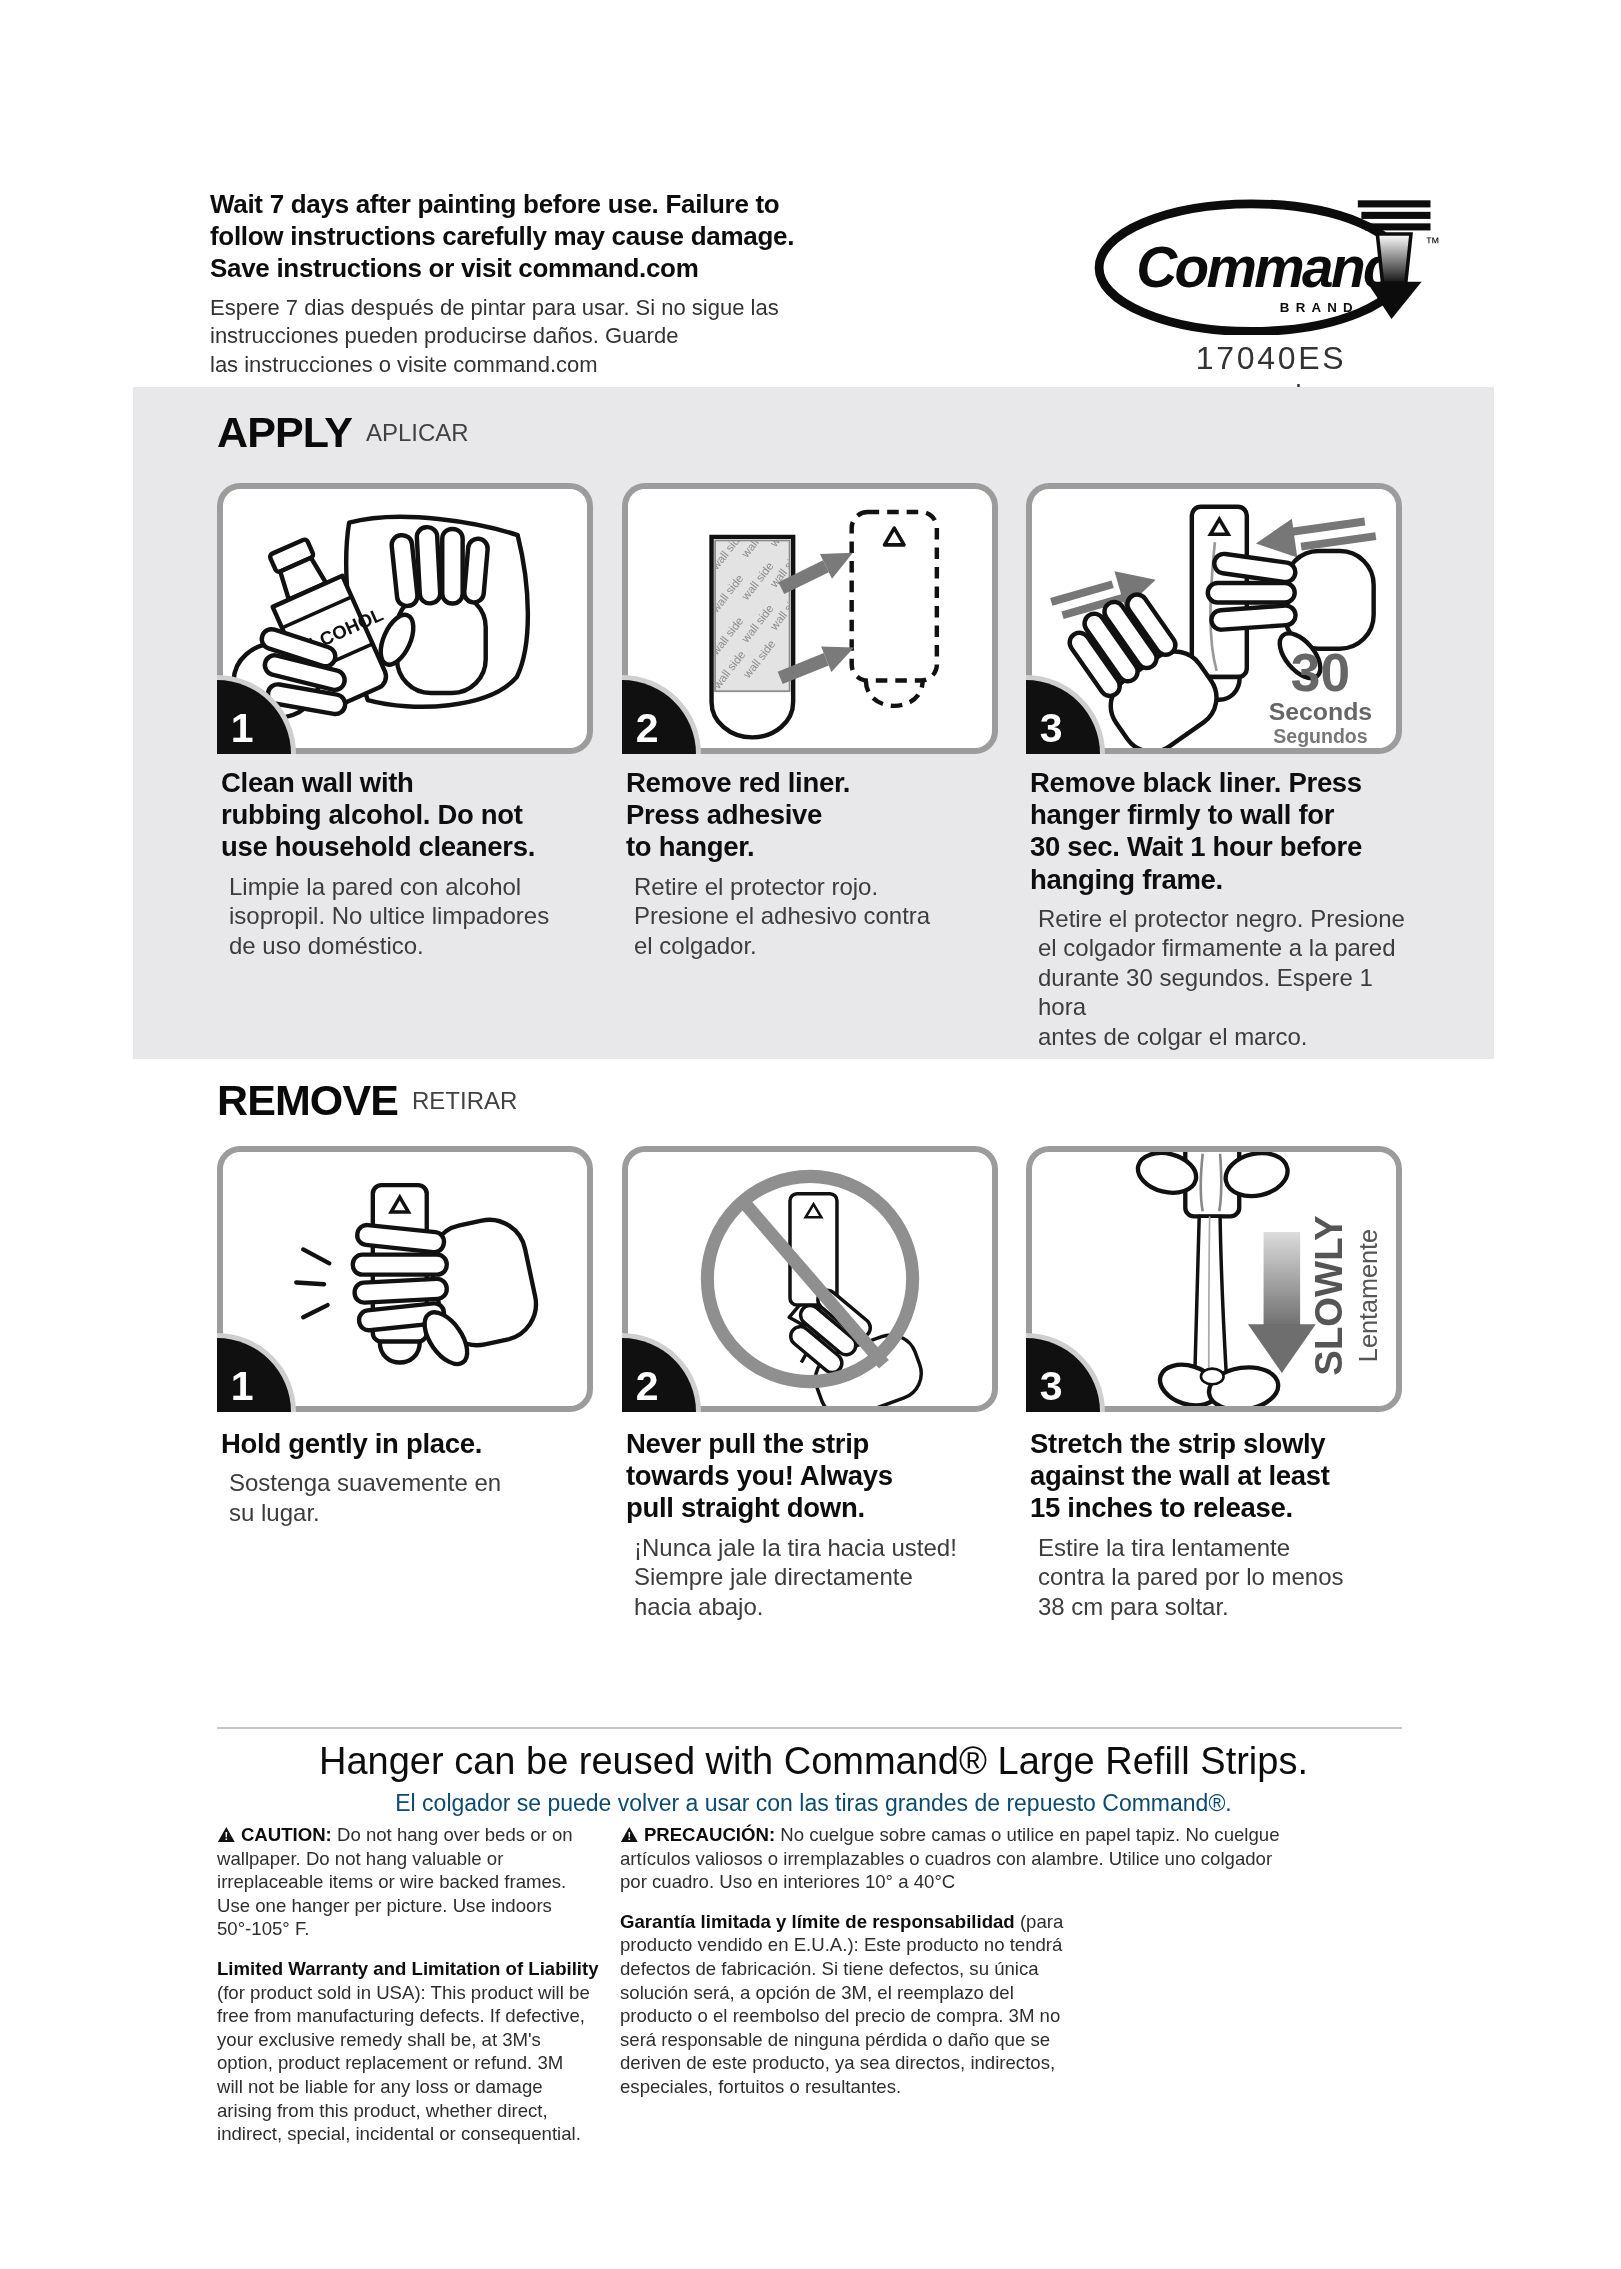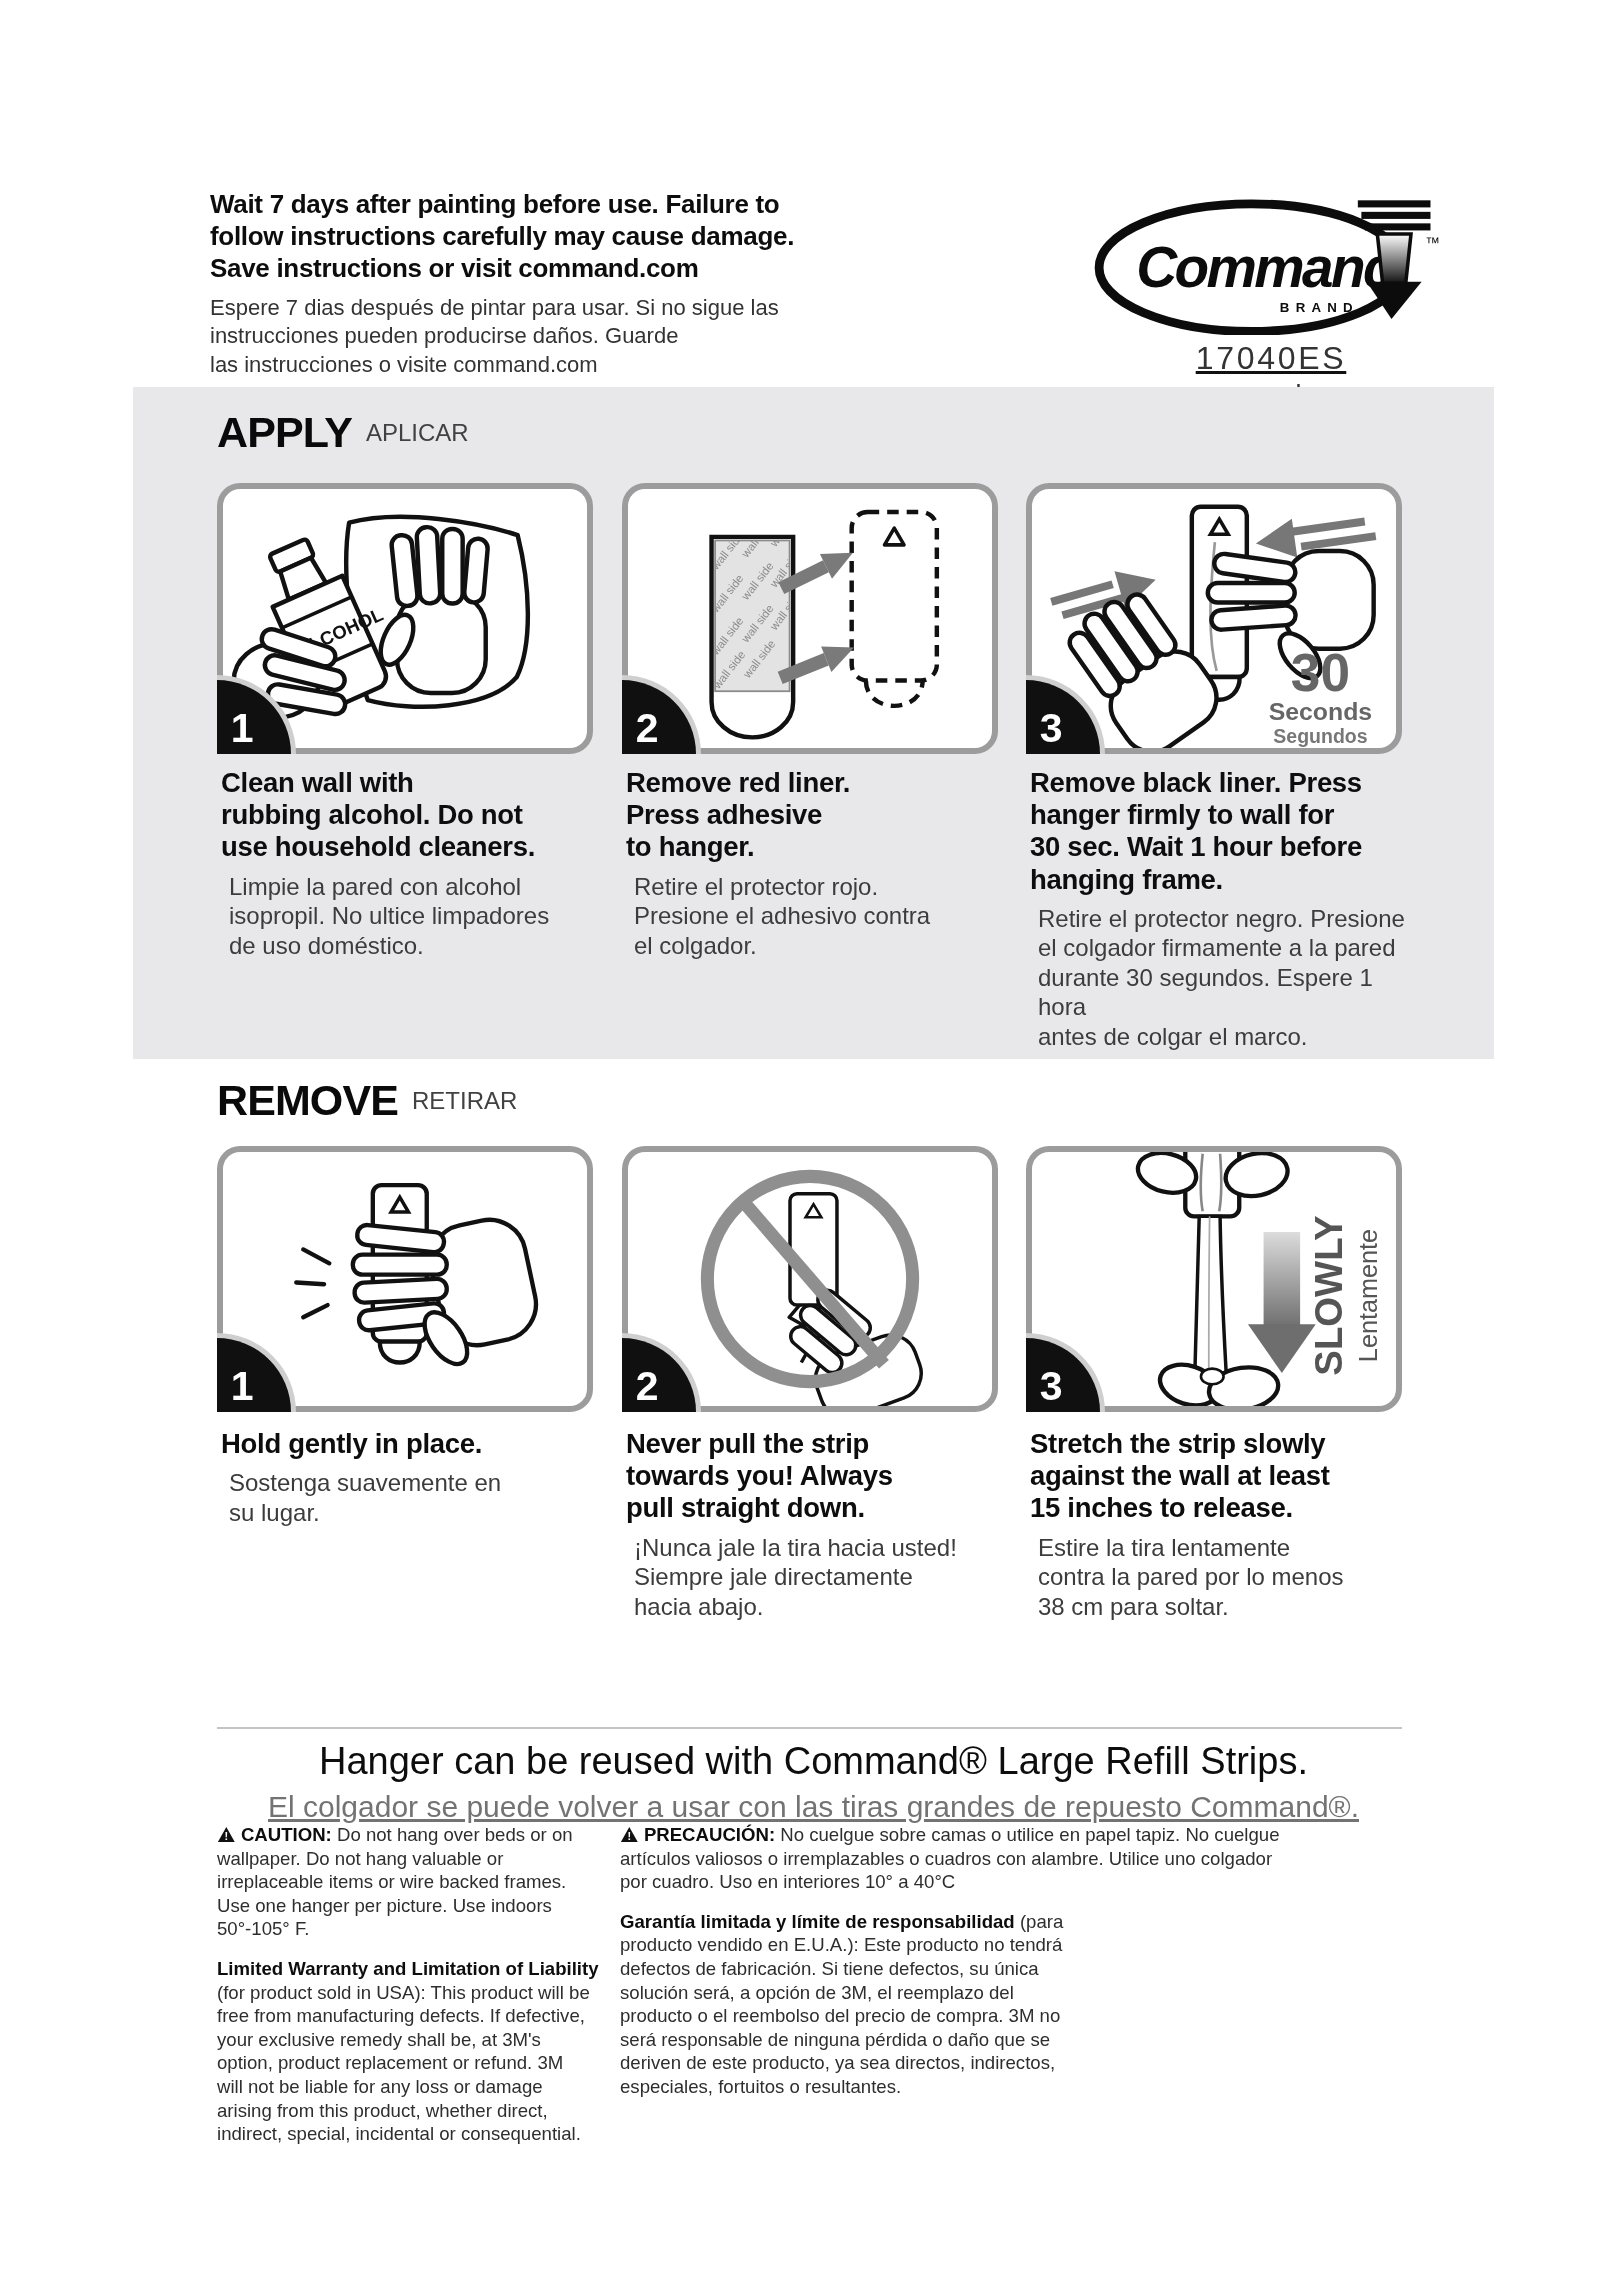"Command" .brand { text-decoration: underline -> none }
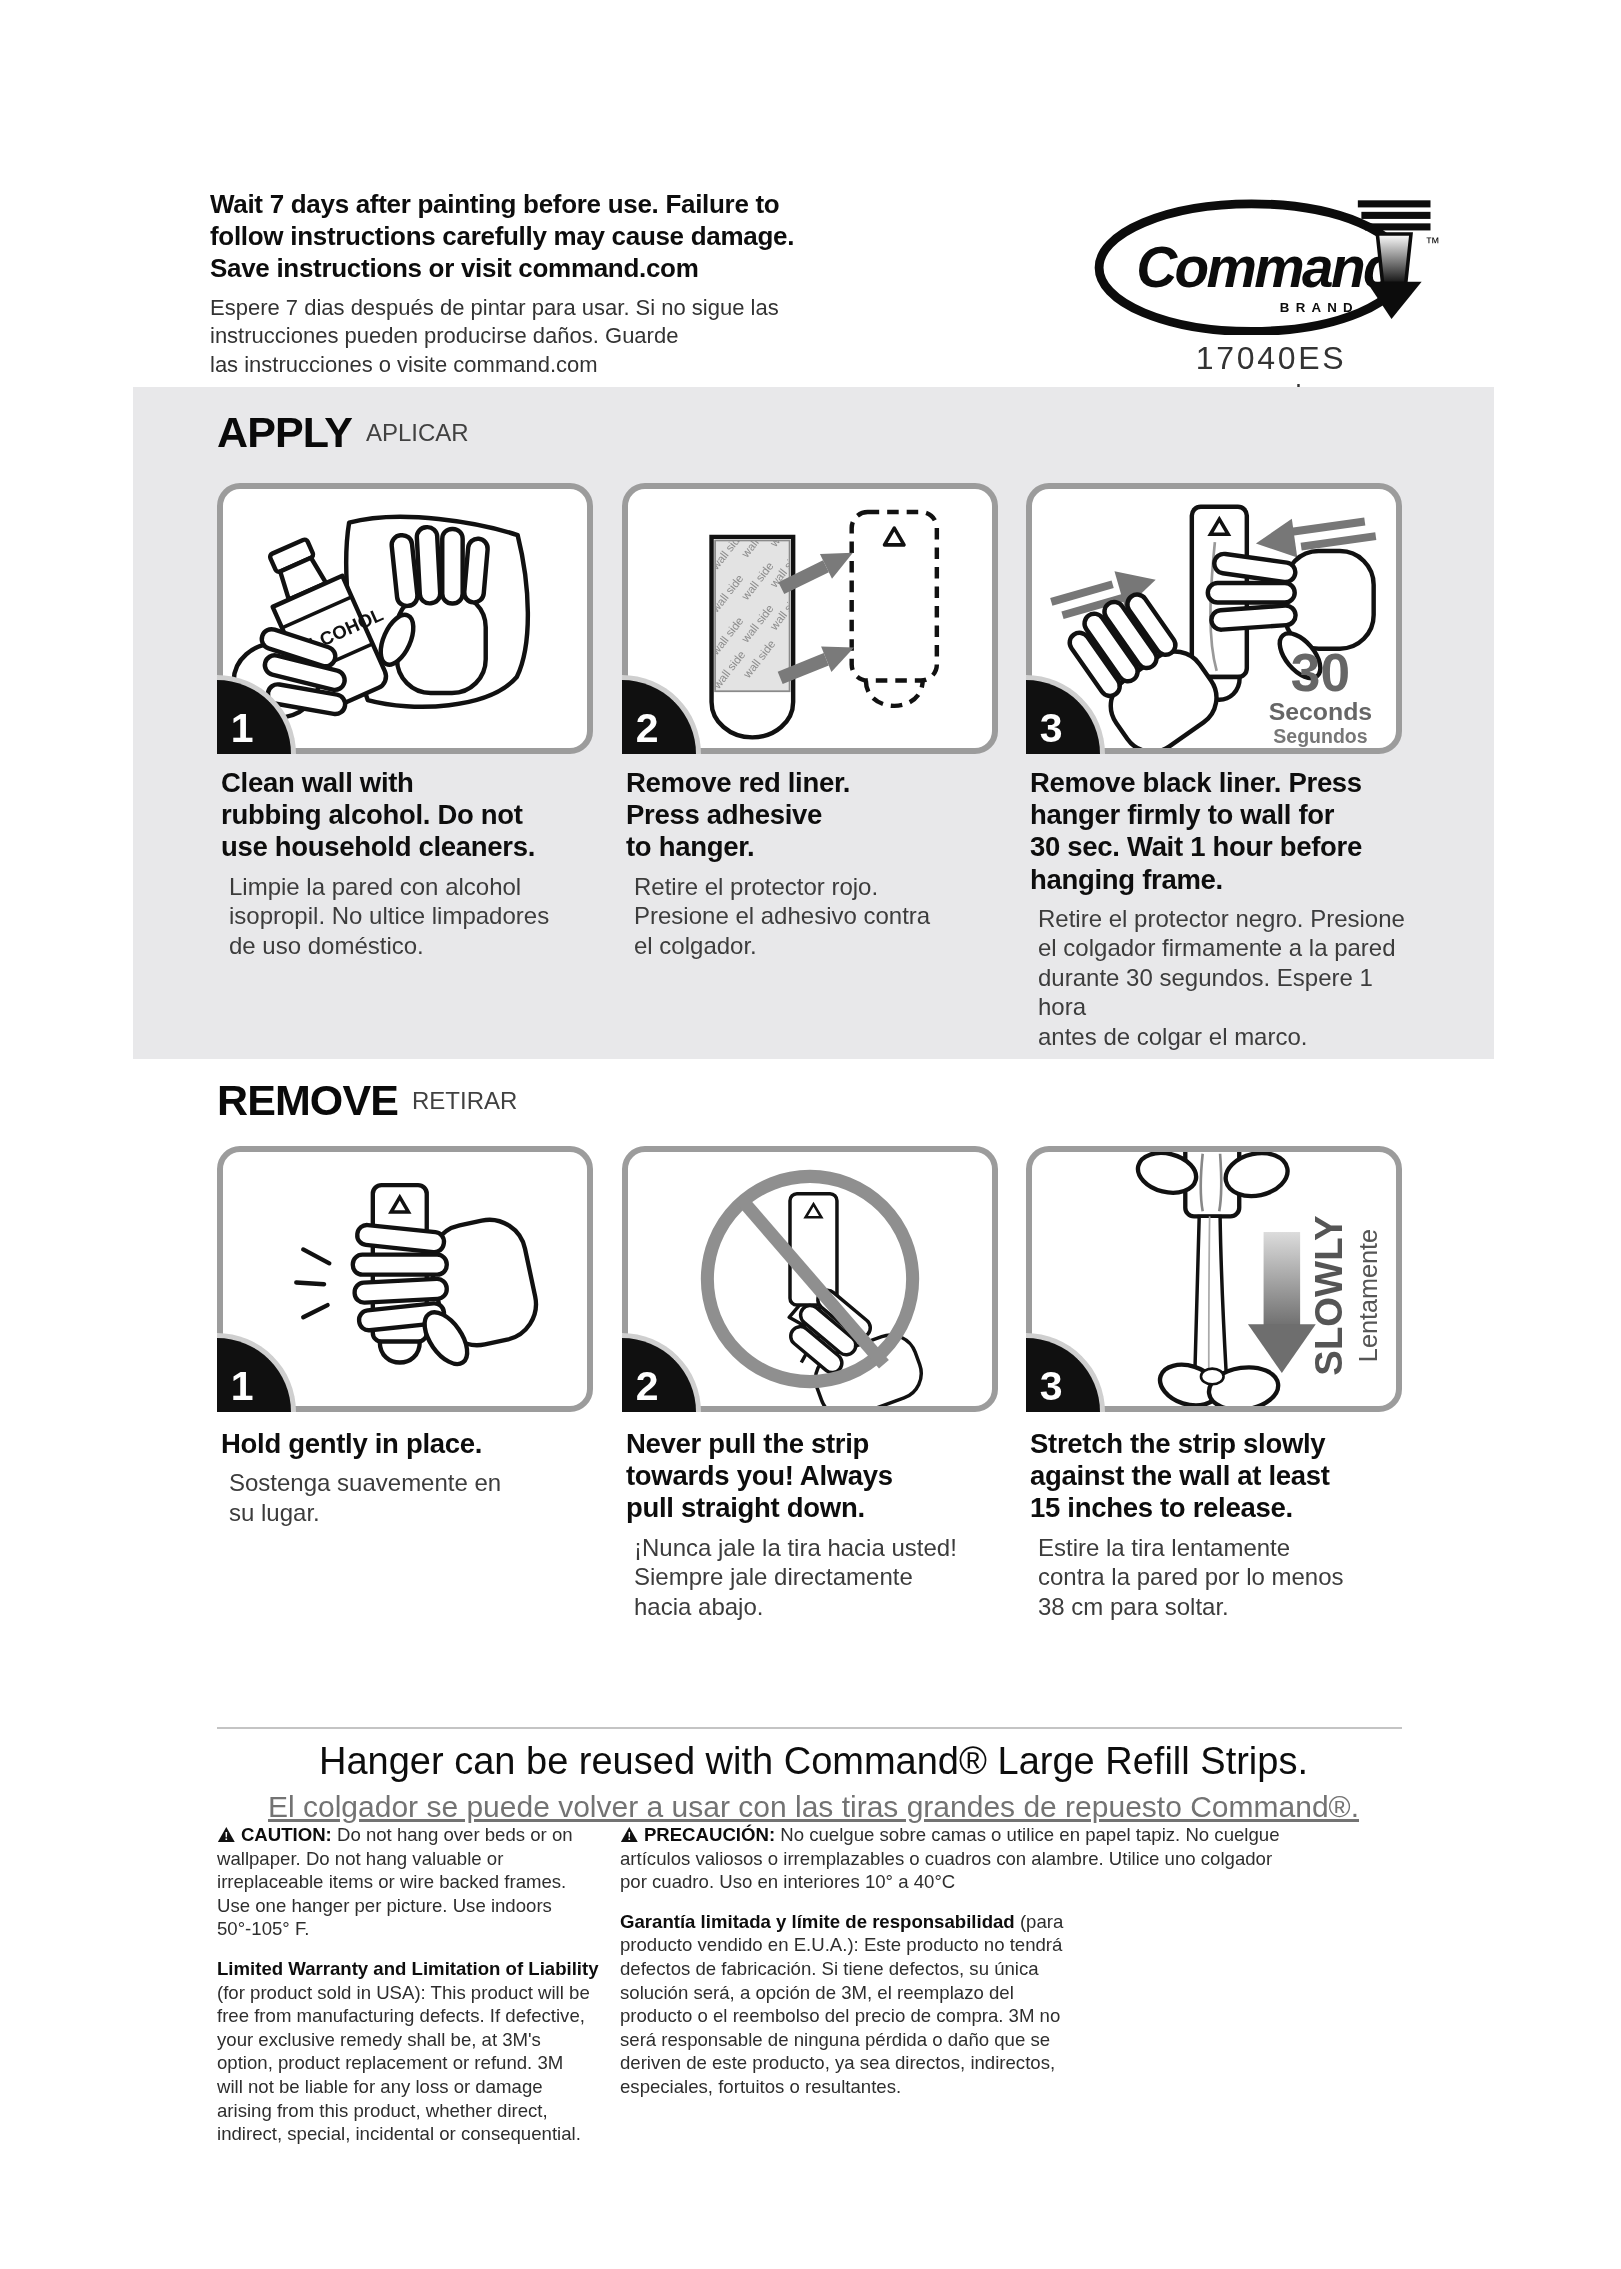"El colgador se puede volver" .reuse .es { color: #737373 -> #0c4a6e; font-size: 30px -> 23px; text-decoration: underline -> none }
